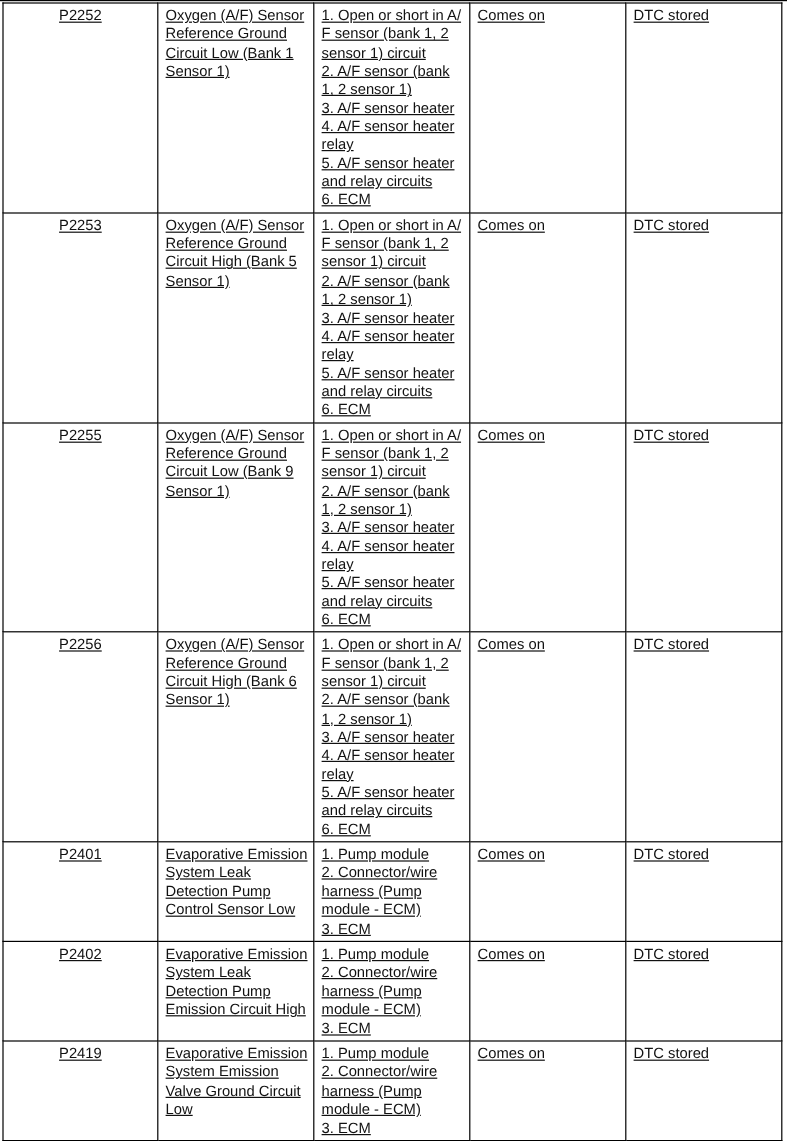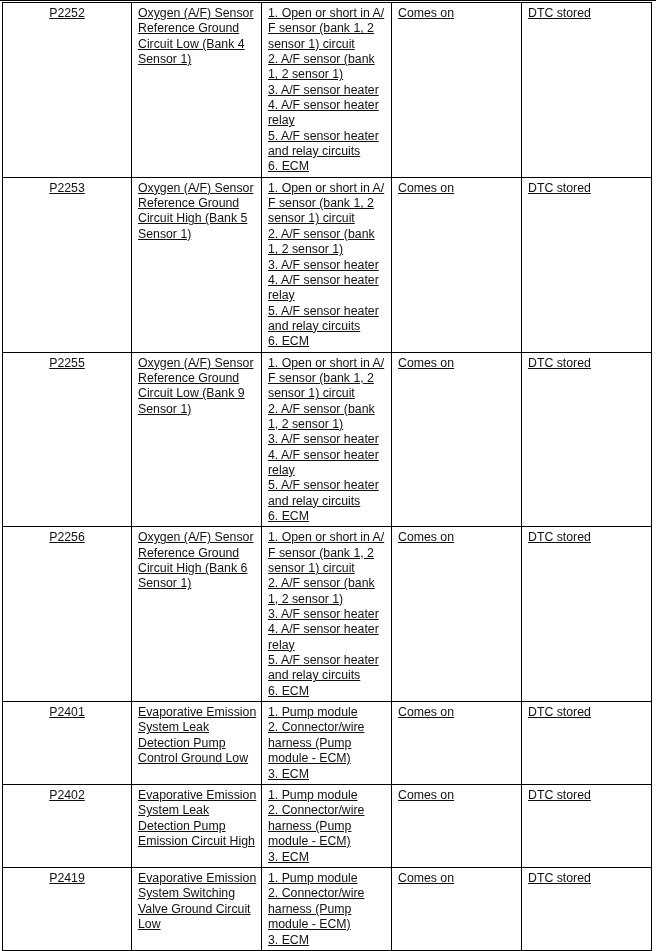"Circuit Low (Bank 4" span.line { text: 4 -> 1 }
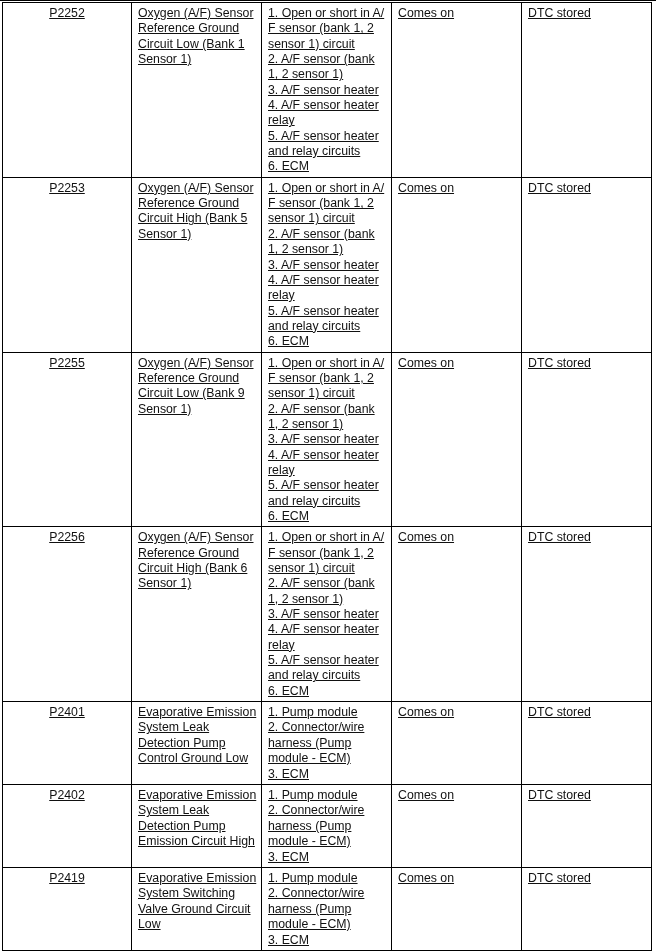"Control Ground Low" span.line { text: Ground -> Sensor }
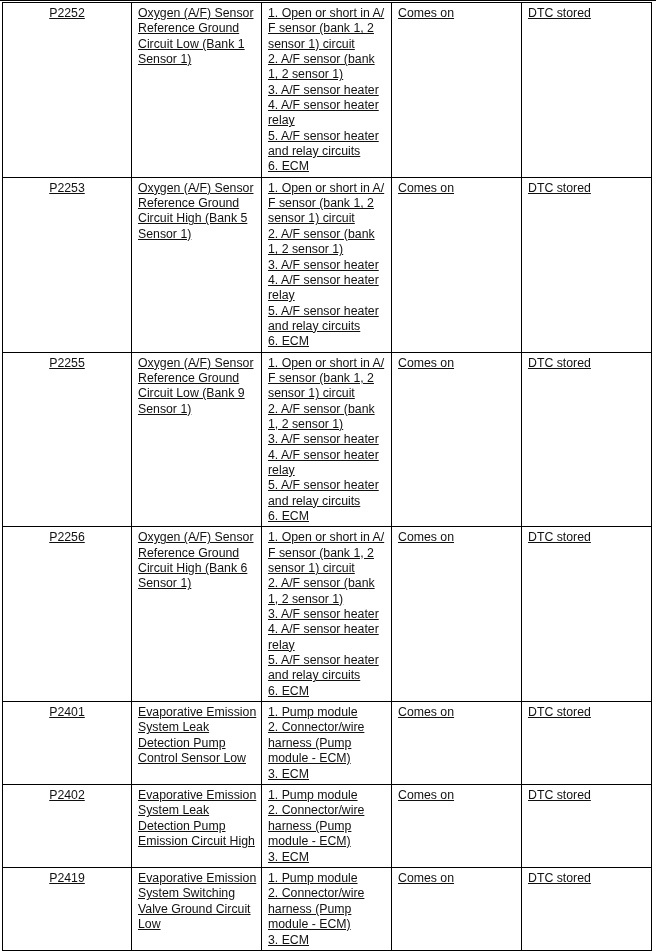"System Switching" span.line { text: Switching -> Emission }
